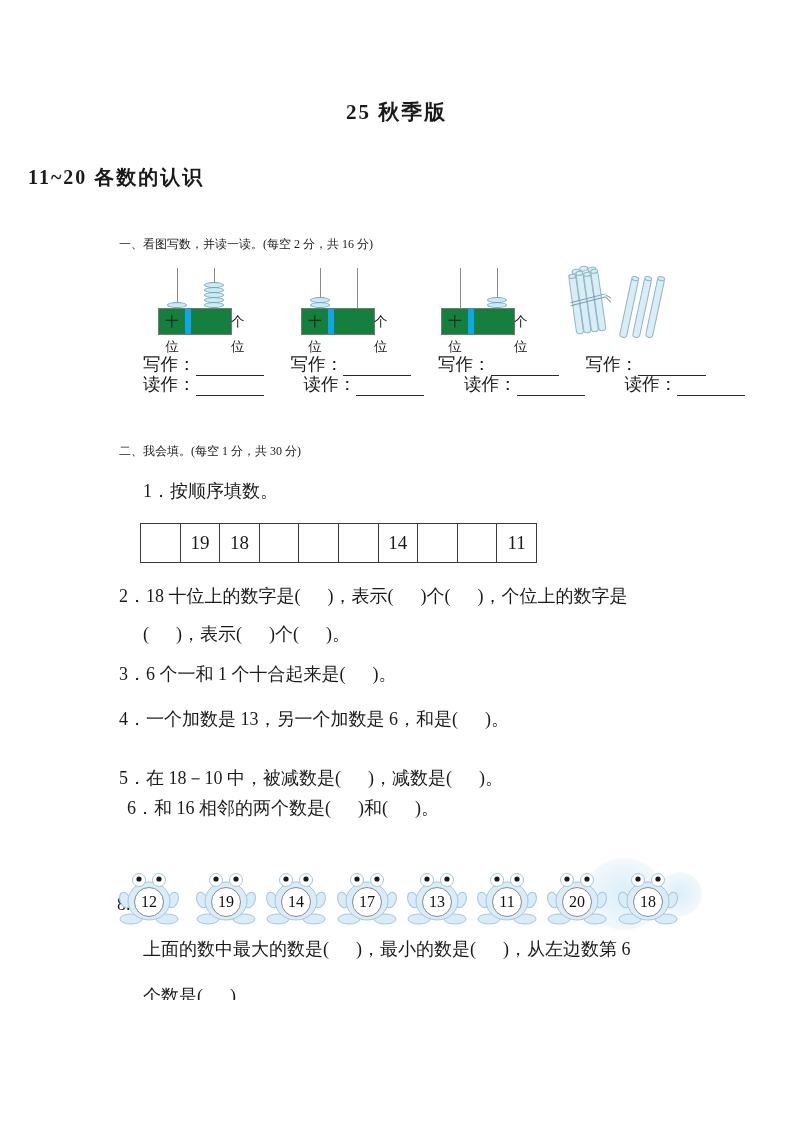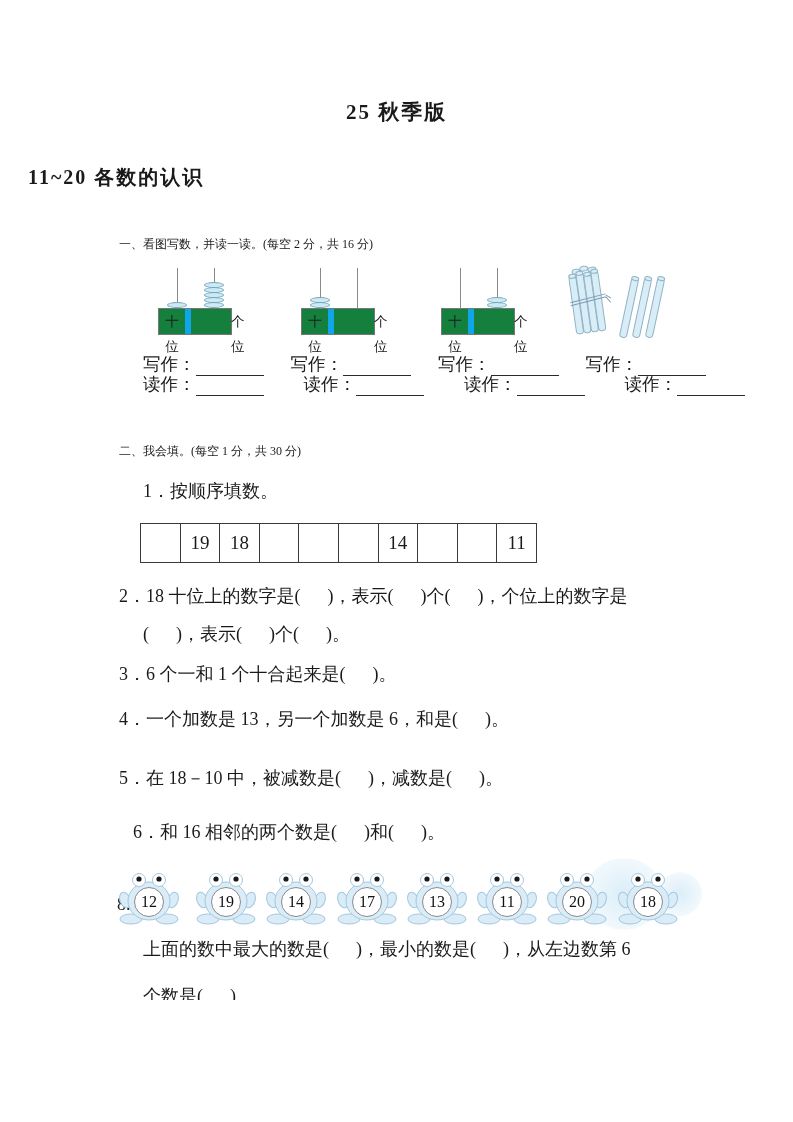"6．和 16 相邻的两个数是( )和( )。" div.q { left: 133px -> 127px; margin-top: 24px -> none }
